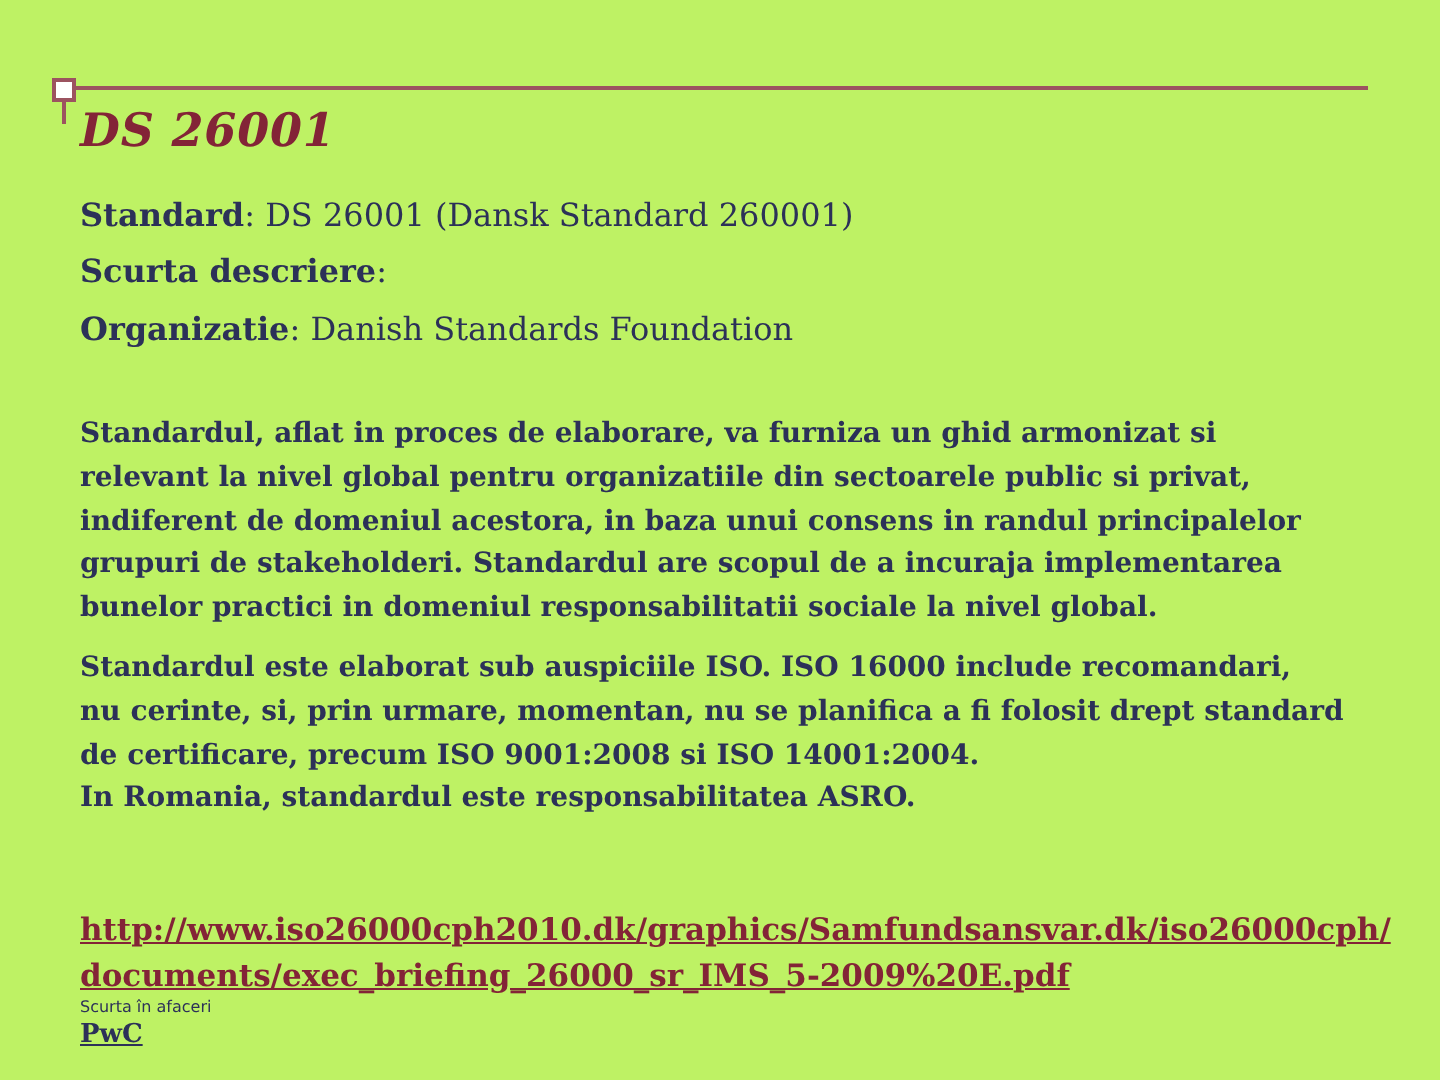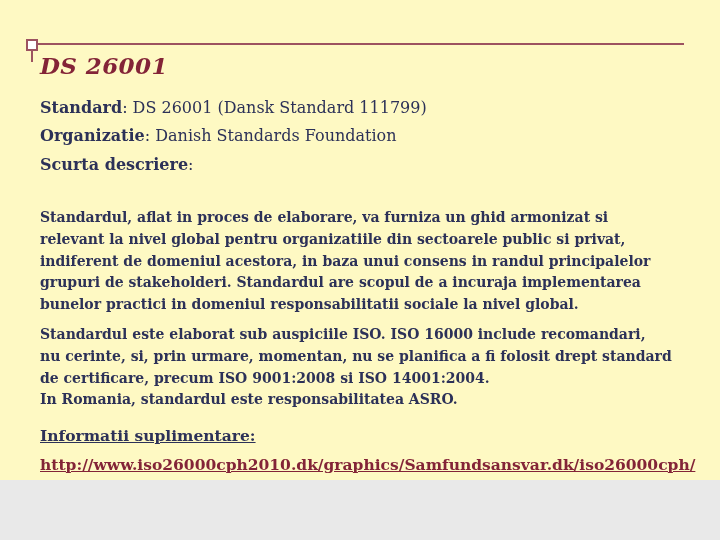"DS 26001" .slide { background: #fef9c3 -> #bef264; height: 480px -> 540px }
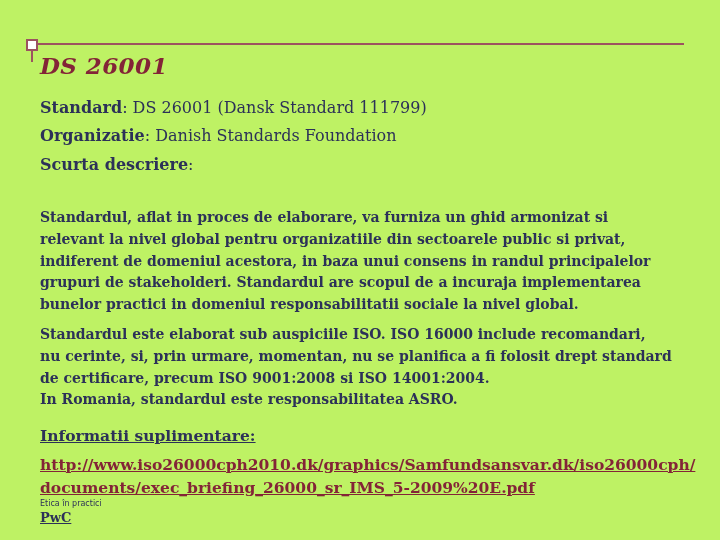": DS 26001 (Dansk Standard" span { text: 111799 -> 260001 }
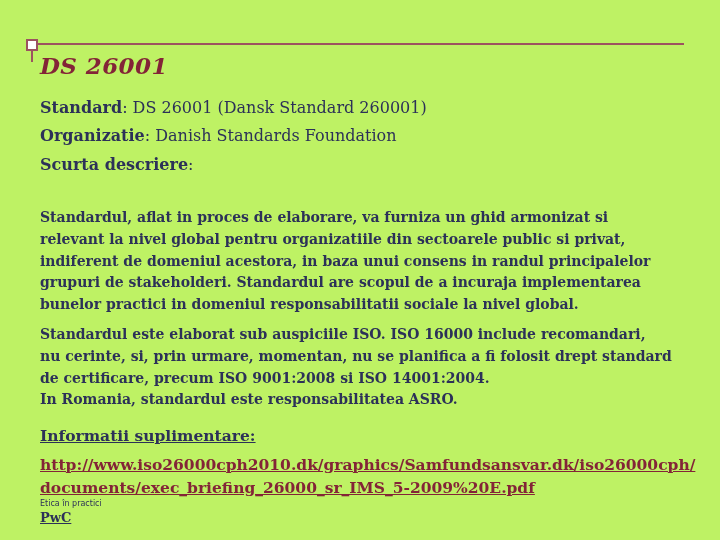"Organizatie: Danish Standards Foundation" p.field { order: before "Scurta descriere:" -> after "Scurta descriere:" }
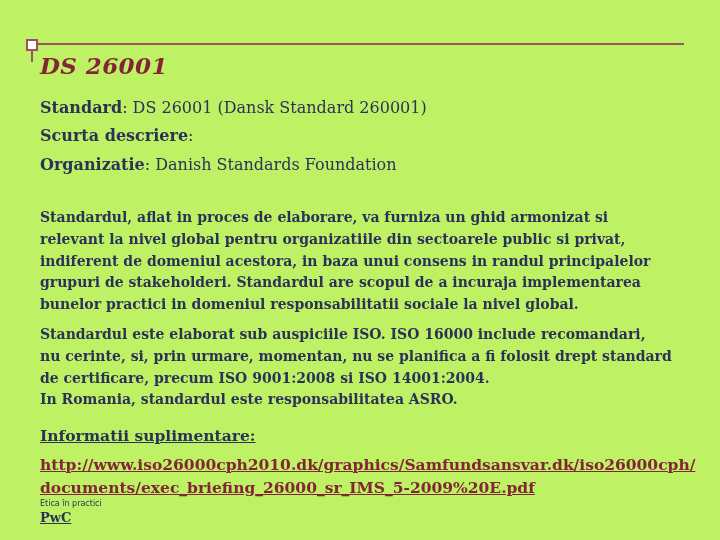"Informatii suplimentare:" p.moreinfo { html: <p>Informatii suplimentare:</p> -> none }
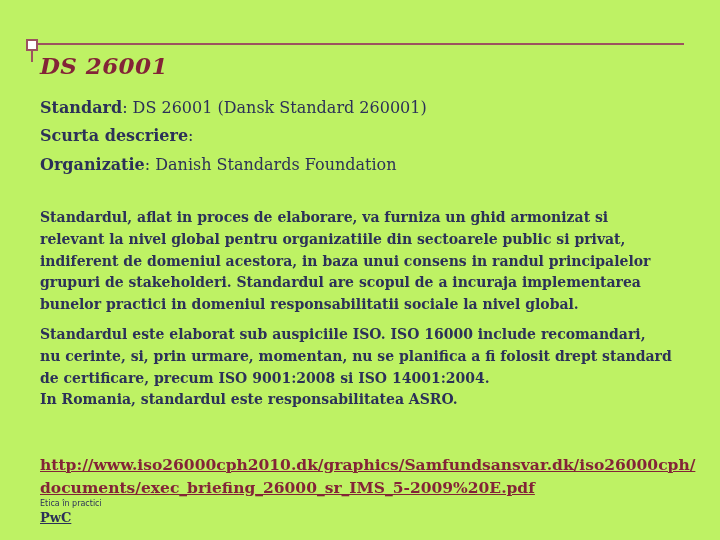"Etica în practici" div.footer-line1 { text: Etica în practici -> Scurta în afaceri }
